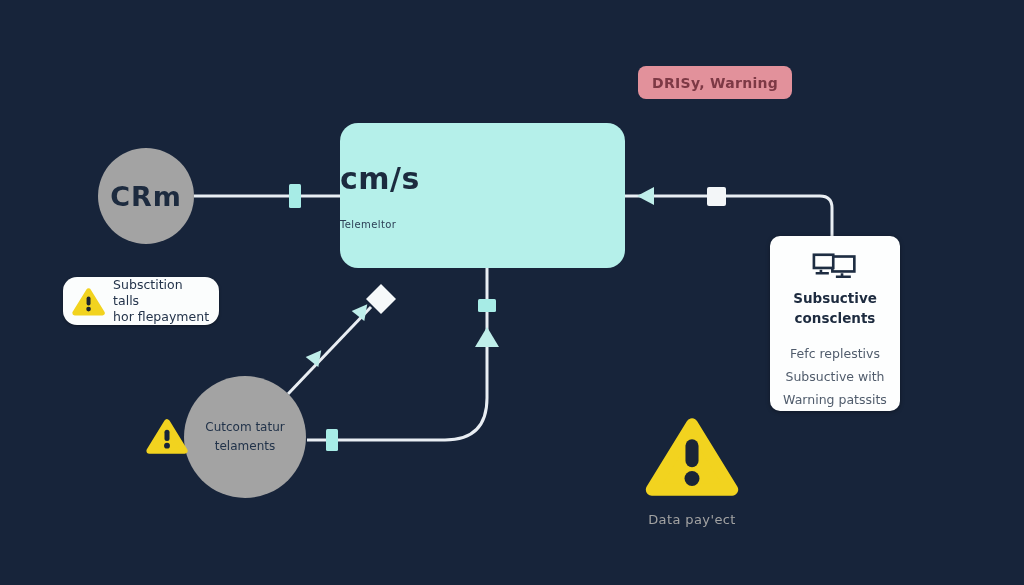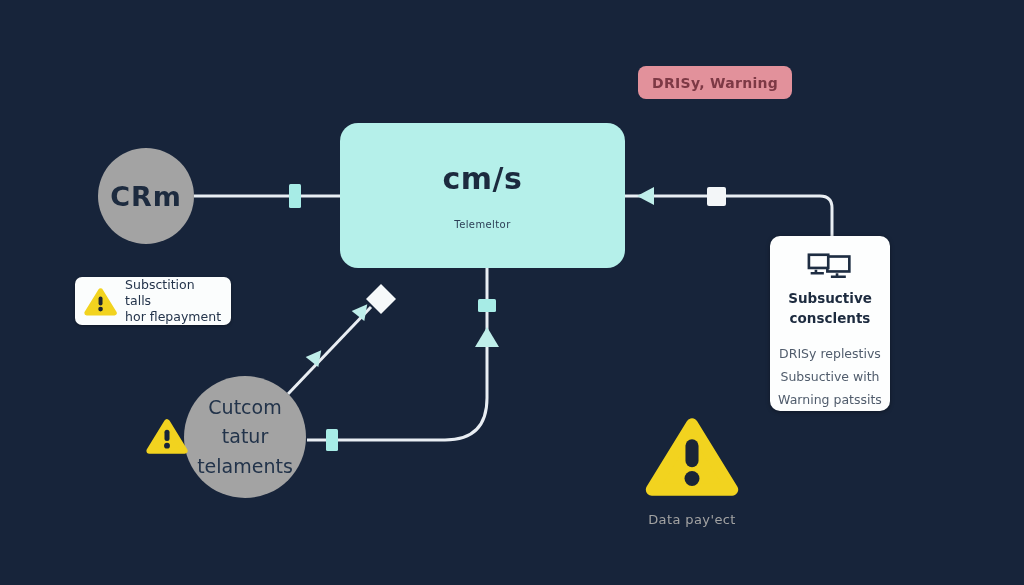"cm/s" .main-node { align-items: center -> none }
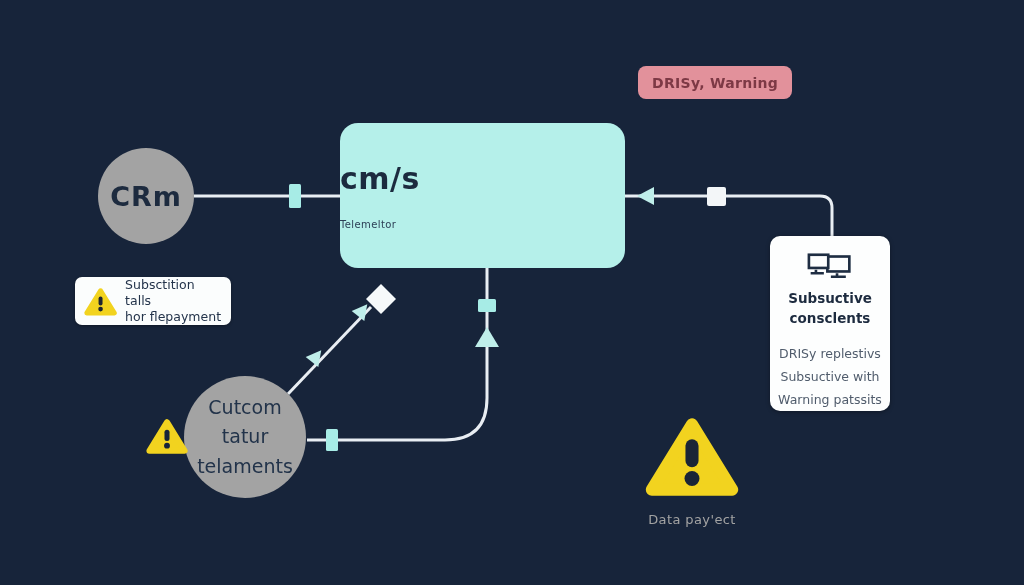"Subsctition talls" .warning-box { border-radius: 7px -> 14px; margin-left: 12px -> none }
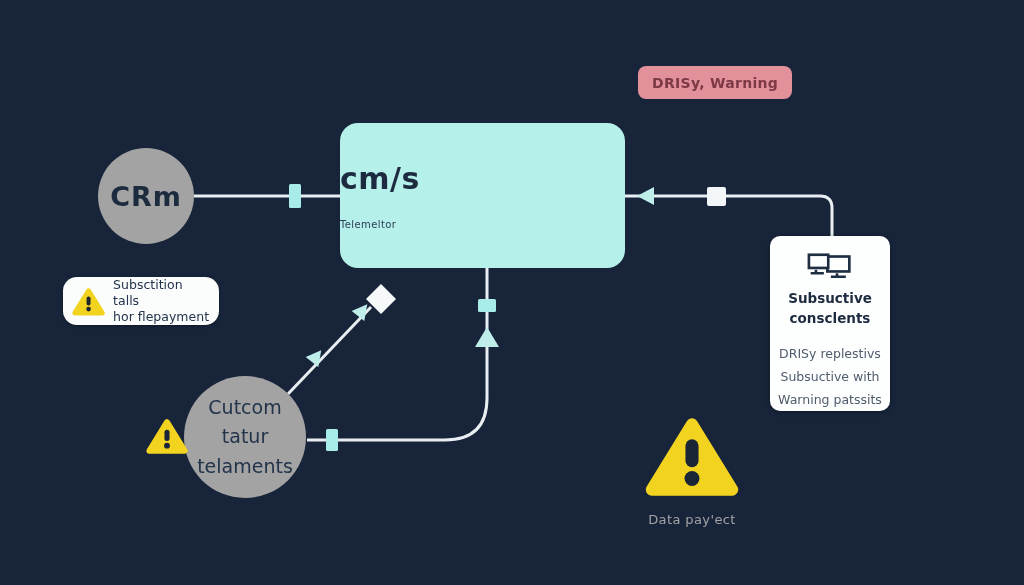"Subsuctive consclents" .info-card { width: 120px -> 130px }
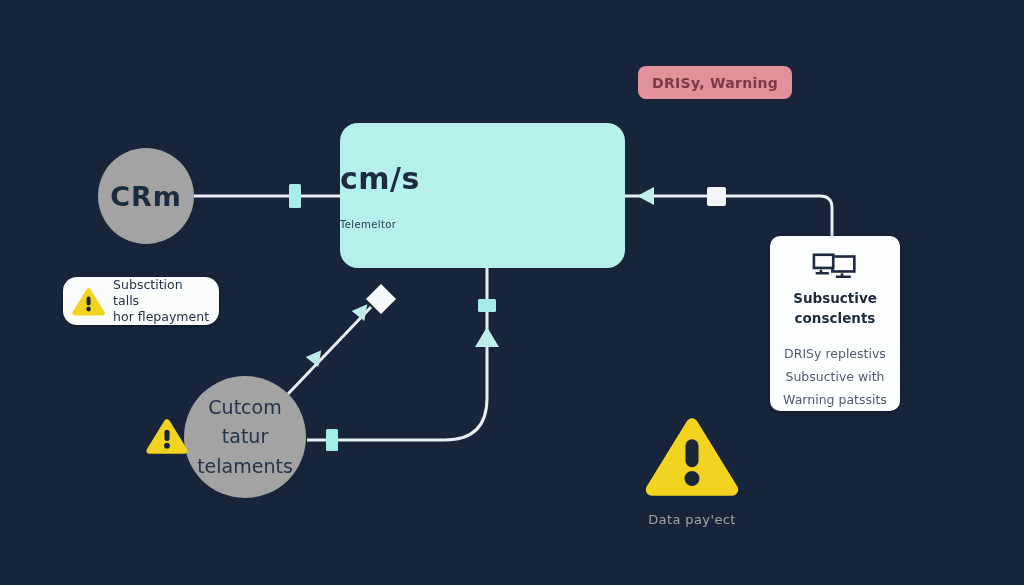"DRISy replestivs" div.ic-line { text: DRISy -> Fefc }
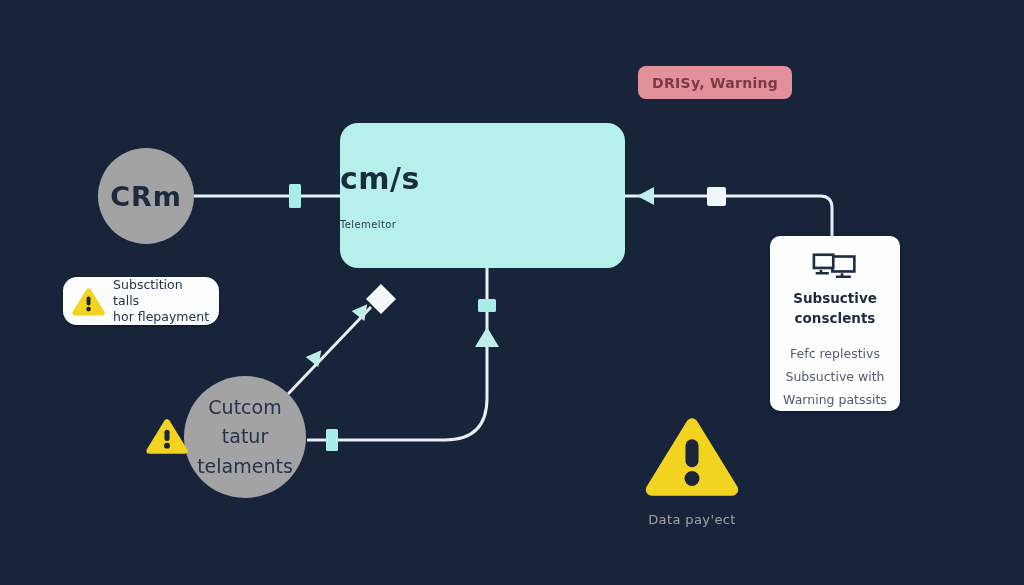"Cutcom tatur" .customer-node .cust-line { font-size: 19px -> 12px }
